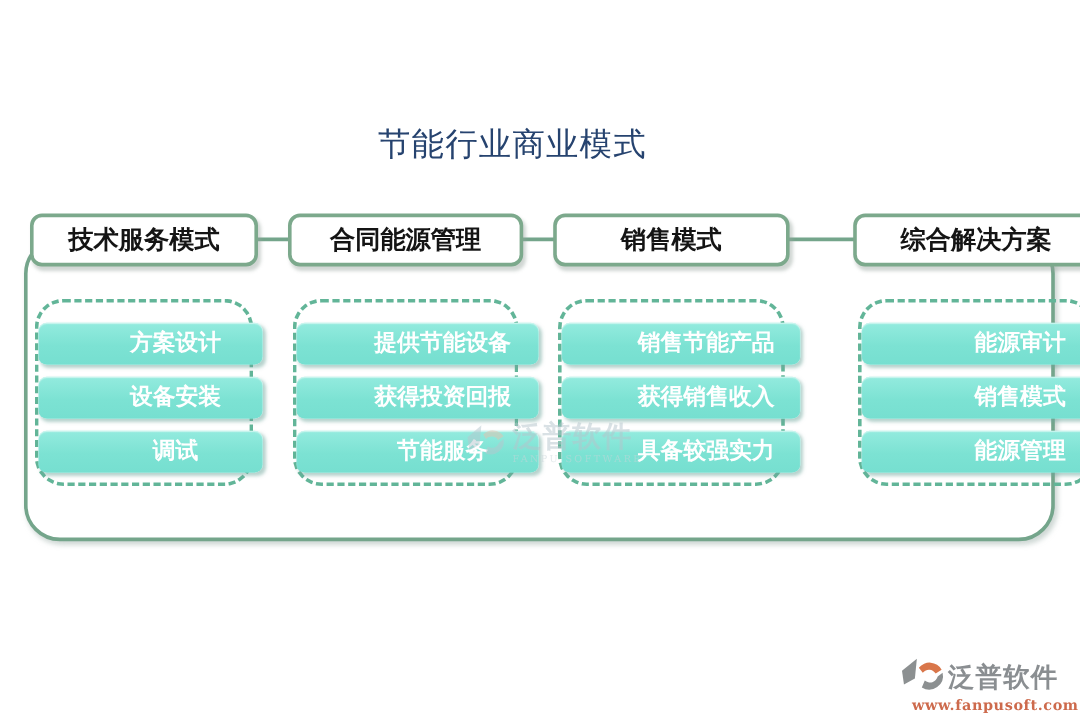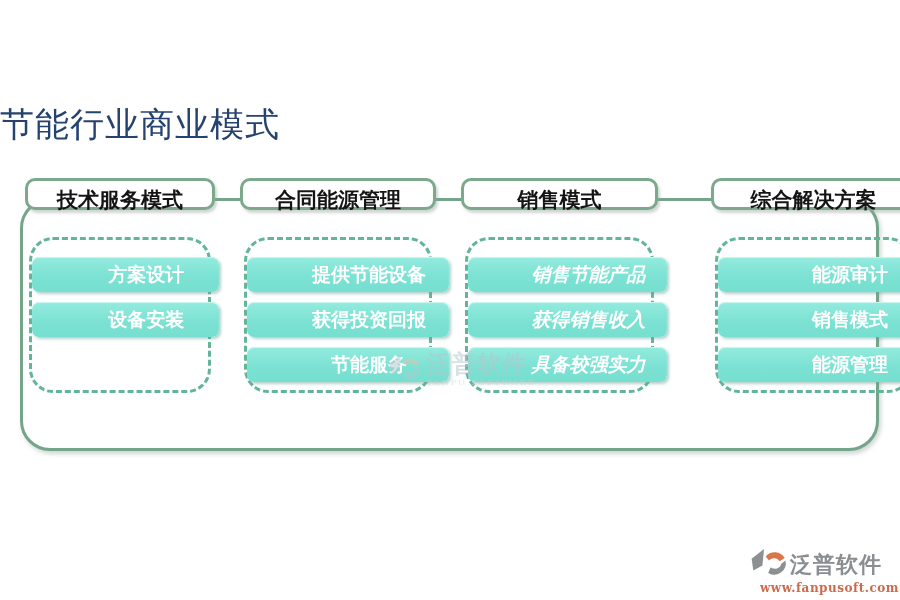"节能行业商业模式" .title { font-size: 34px -> 27px; text-align: none -> center }
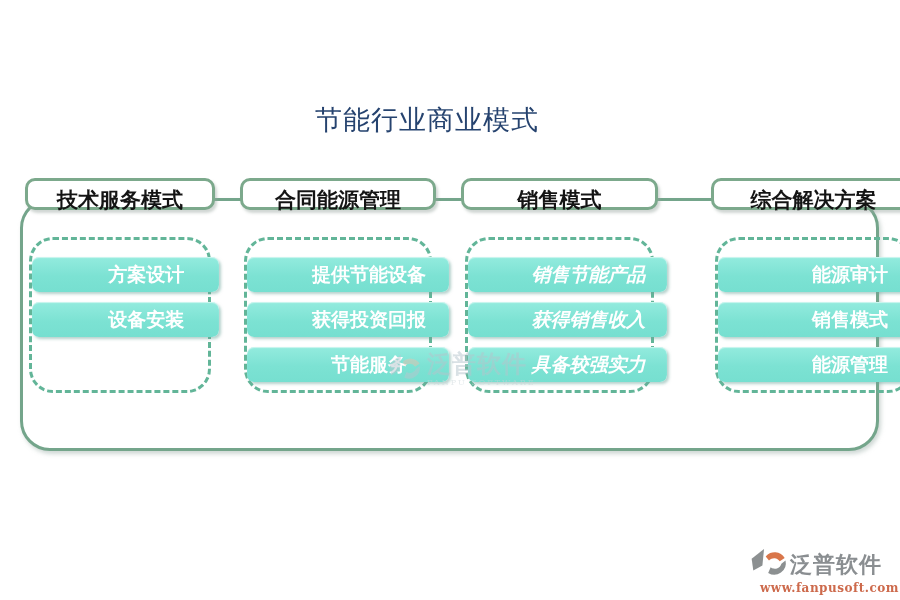"技术服务模式" .hdr { height: 32px -> 44px }
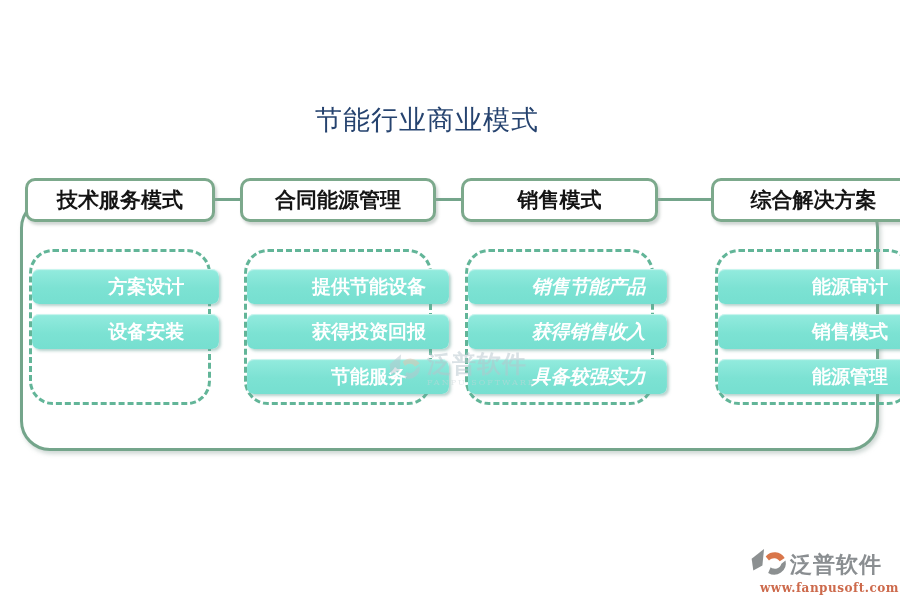"销售节能产品" .col2 .btn { font-style: italic -> none }
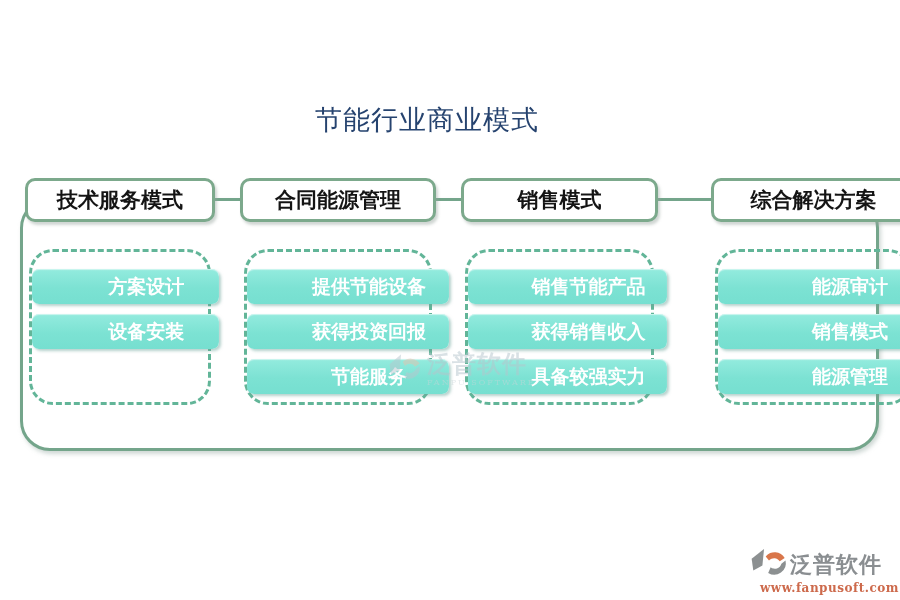"调试" div.btn { html: none -> <div>调试</div> }
